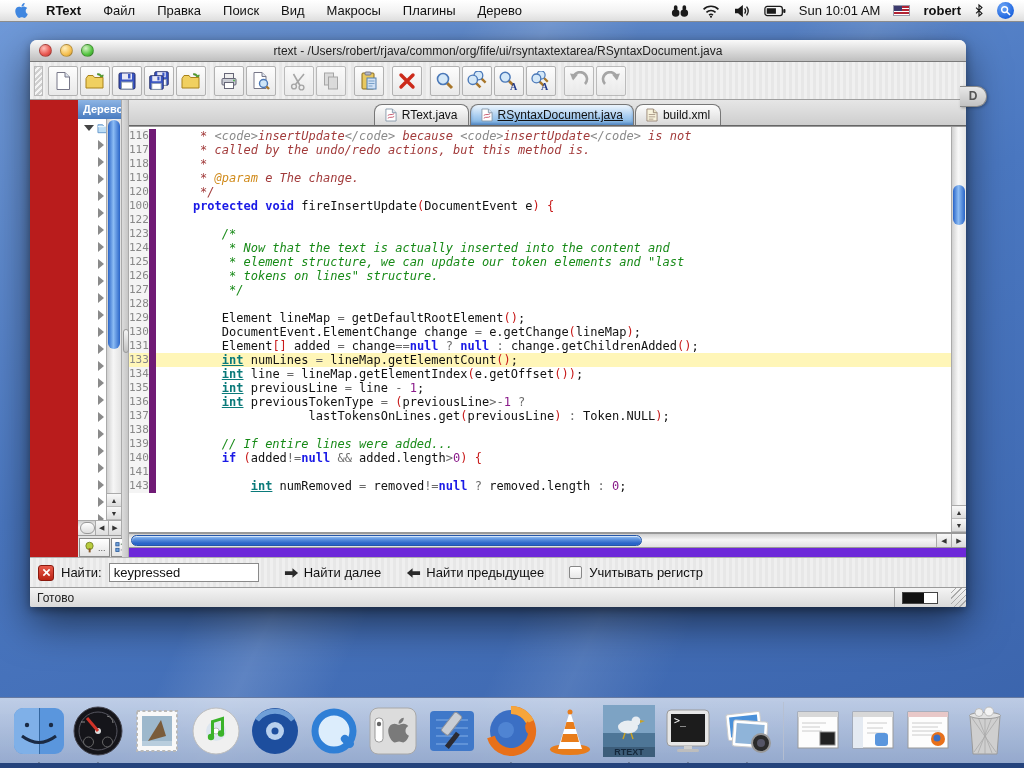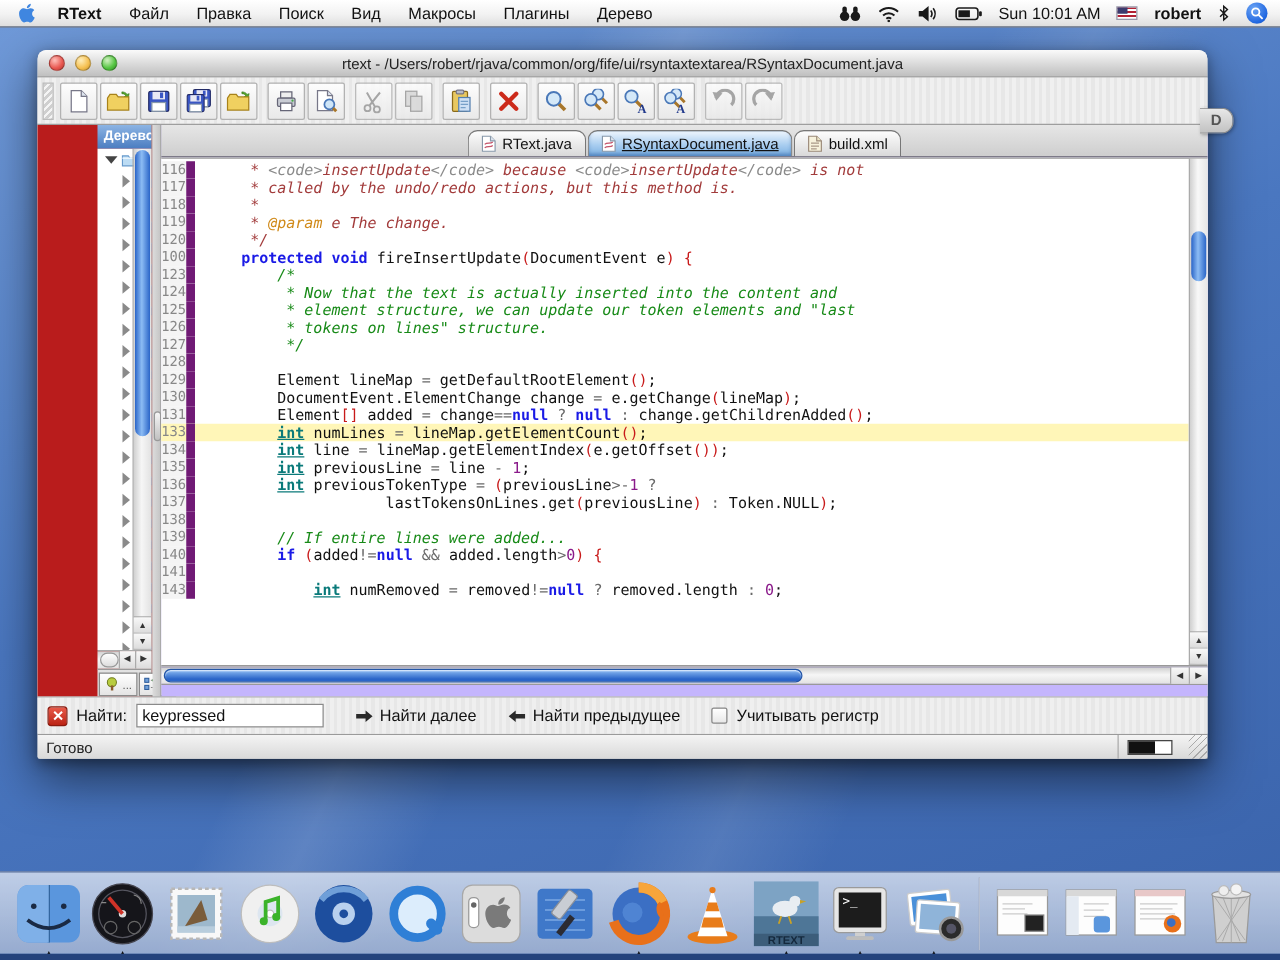"RText.java" .editor { background: #c4b5fd -> #6d28d9 }
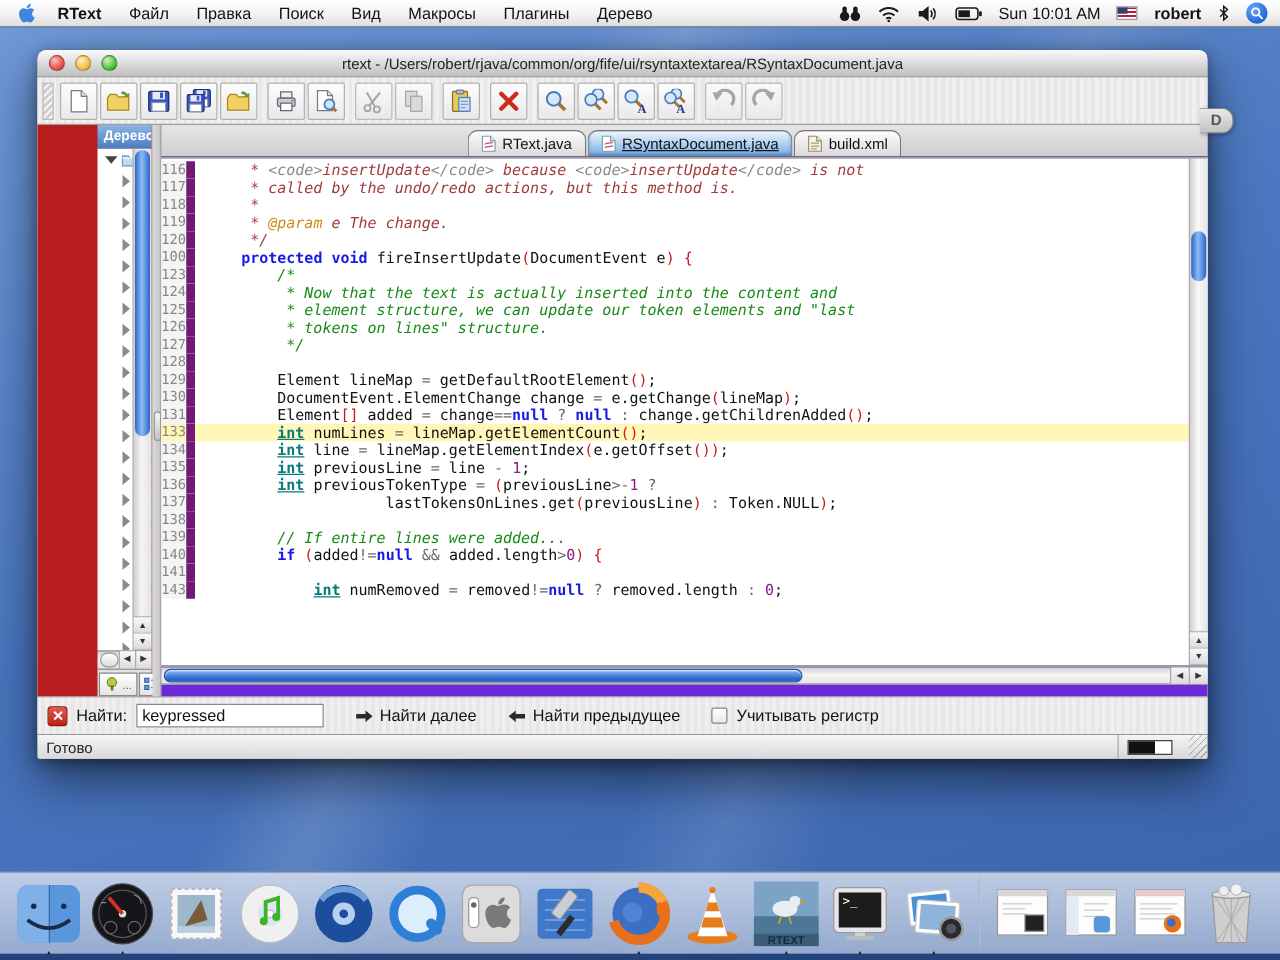"122" div.cl { html: none -> <div> <span>122</span> <span></span> </div> }
